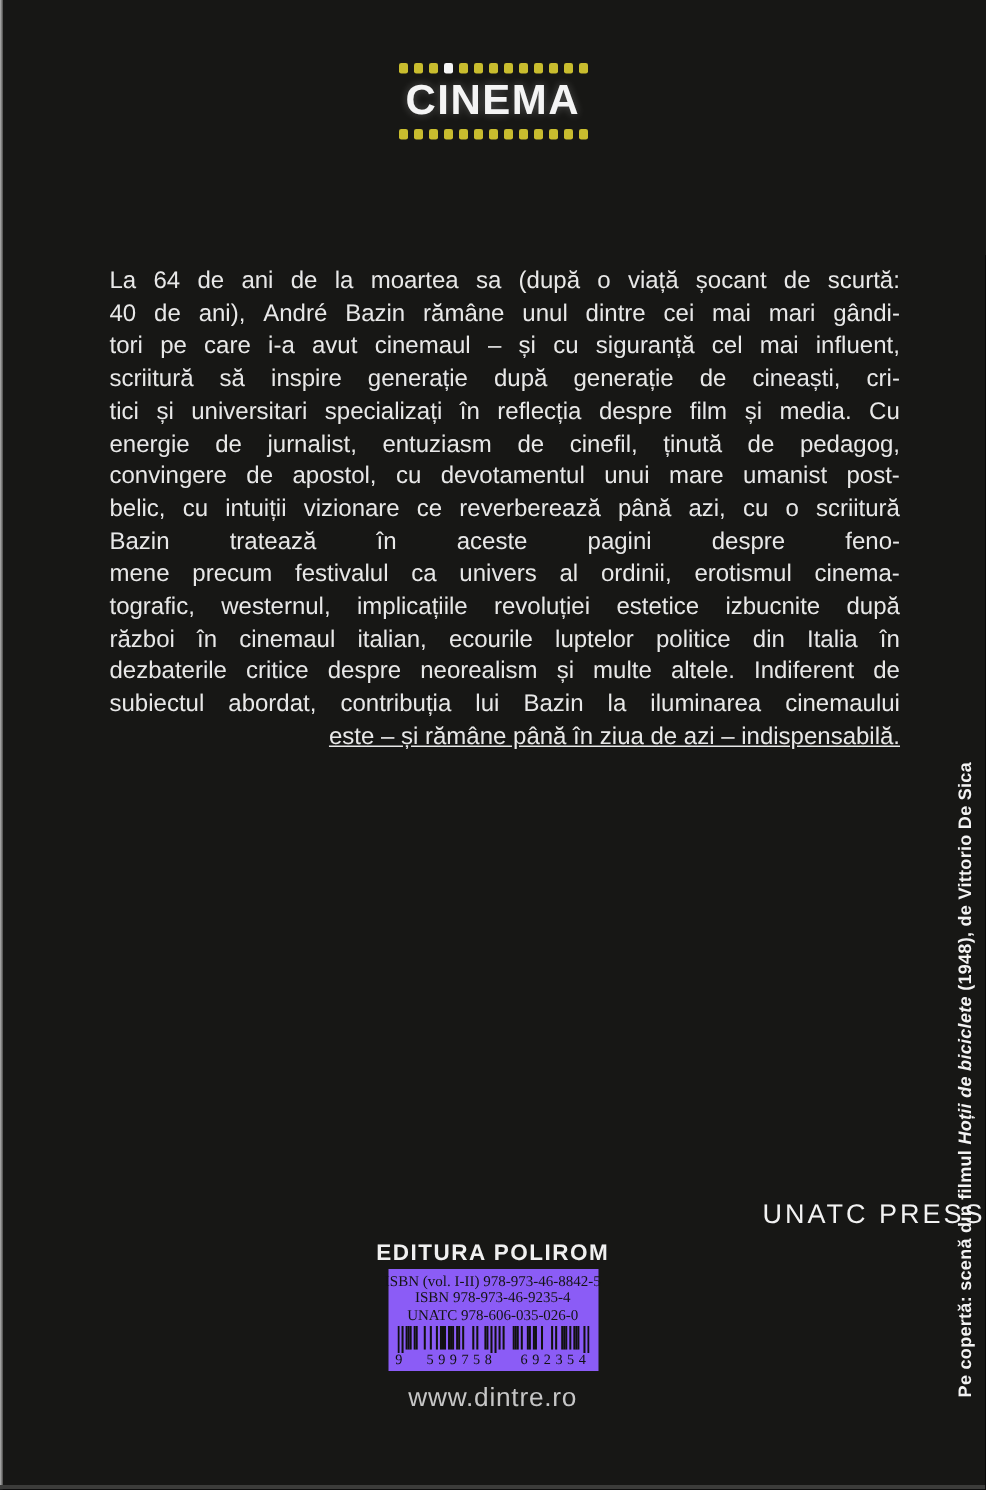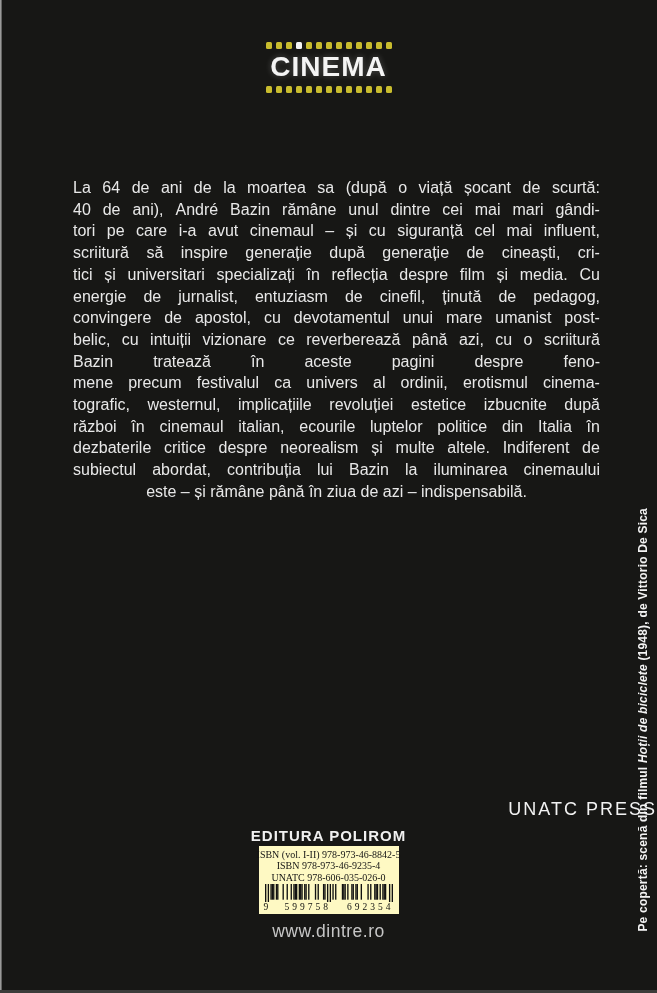"este – și rămâne până" .blurb-line.last { text-align: center -> right; text-decoration: none -> underline }
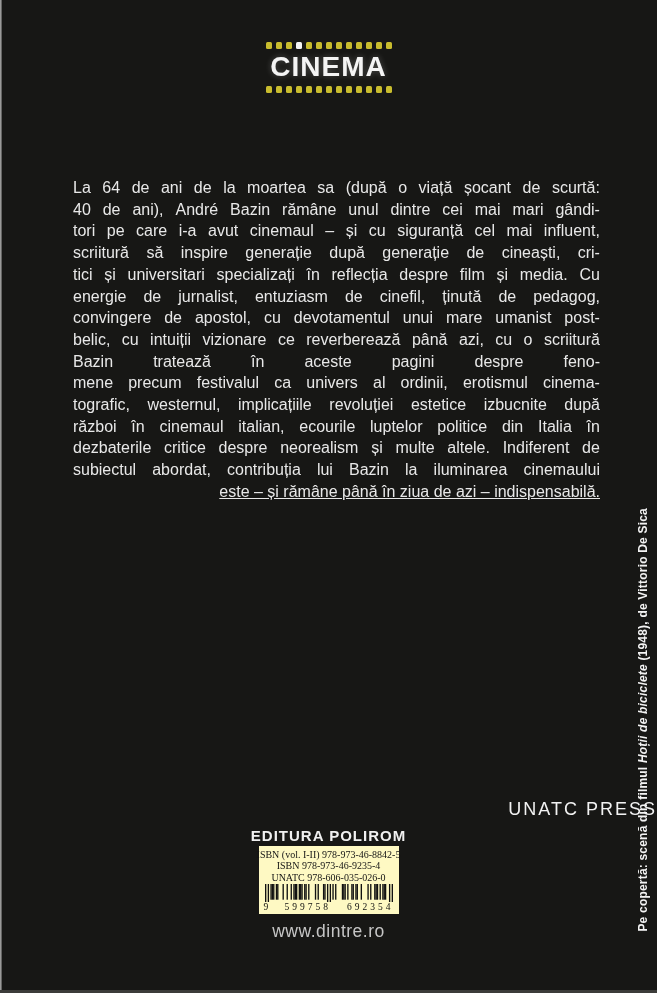"ISBN (vol. I-II) 978-973-46-8842-5" .isbn-box { background: #fef9c3 -> #8b5cf6 }
